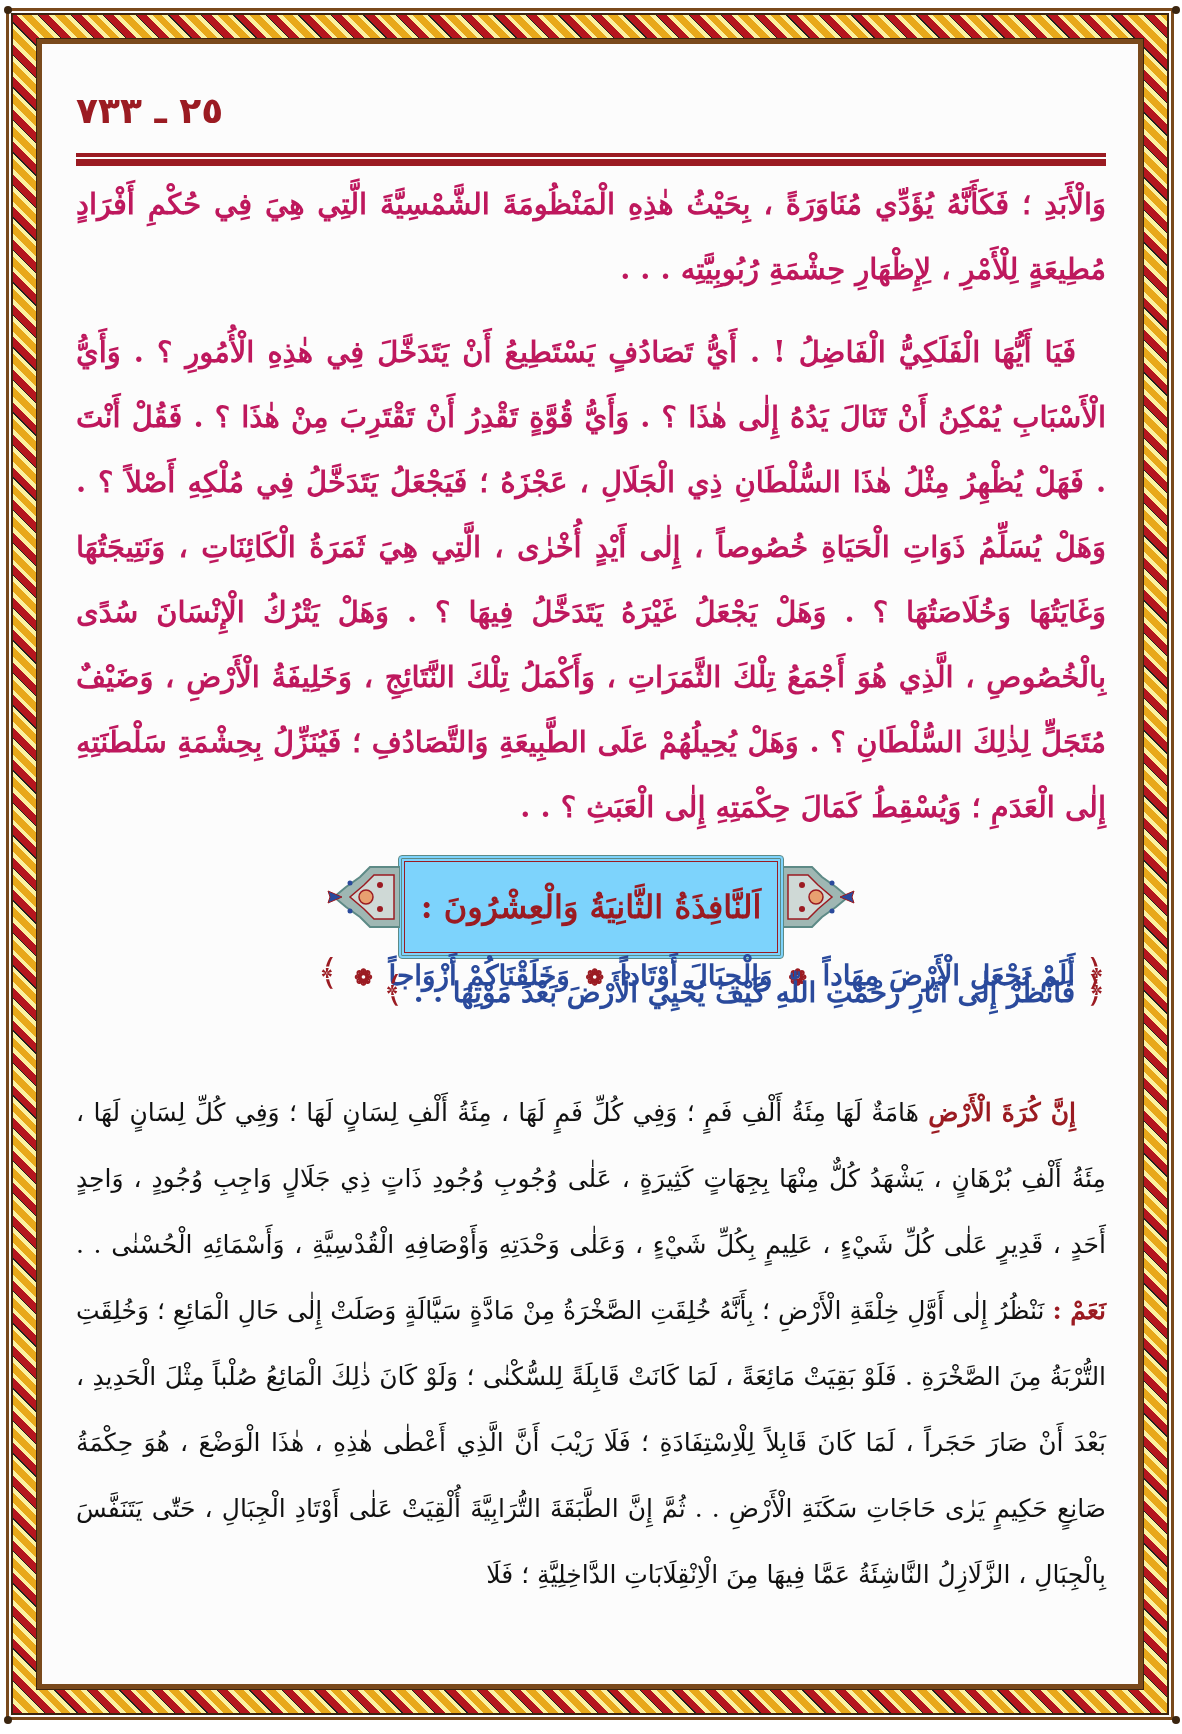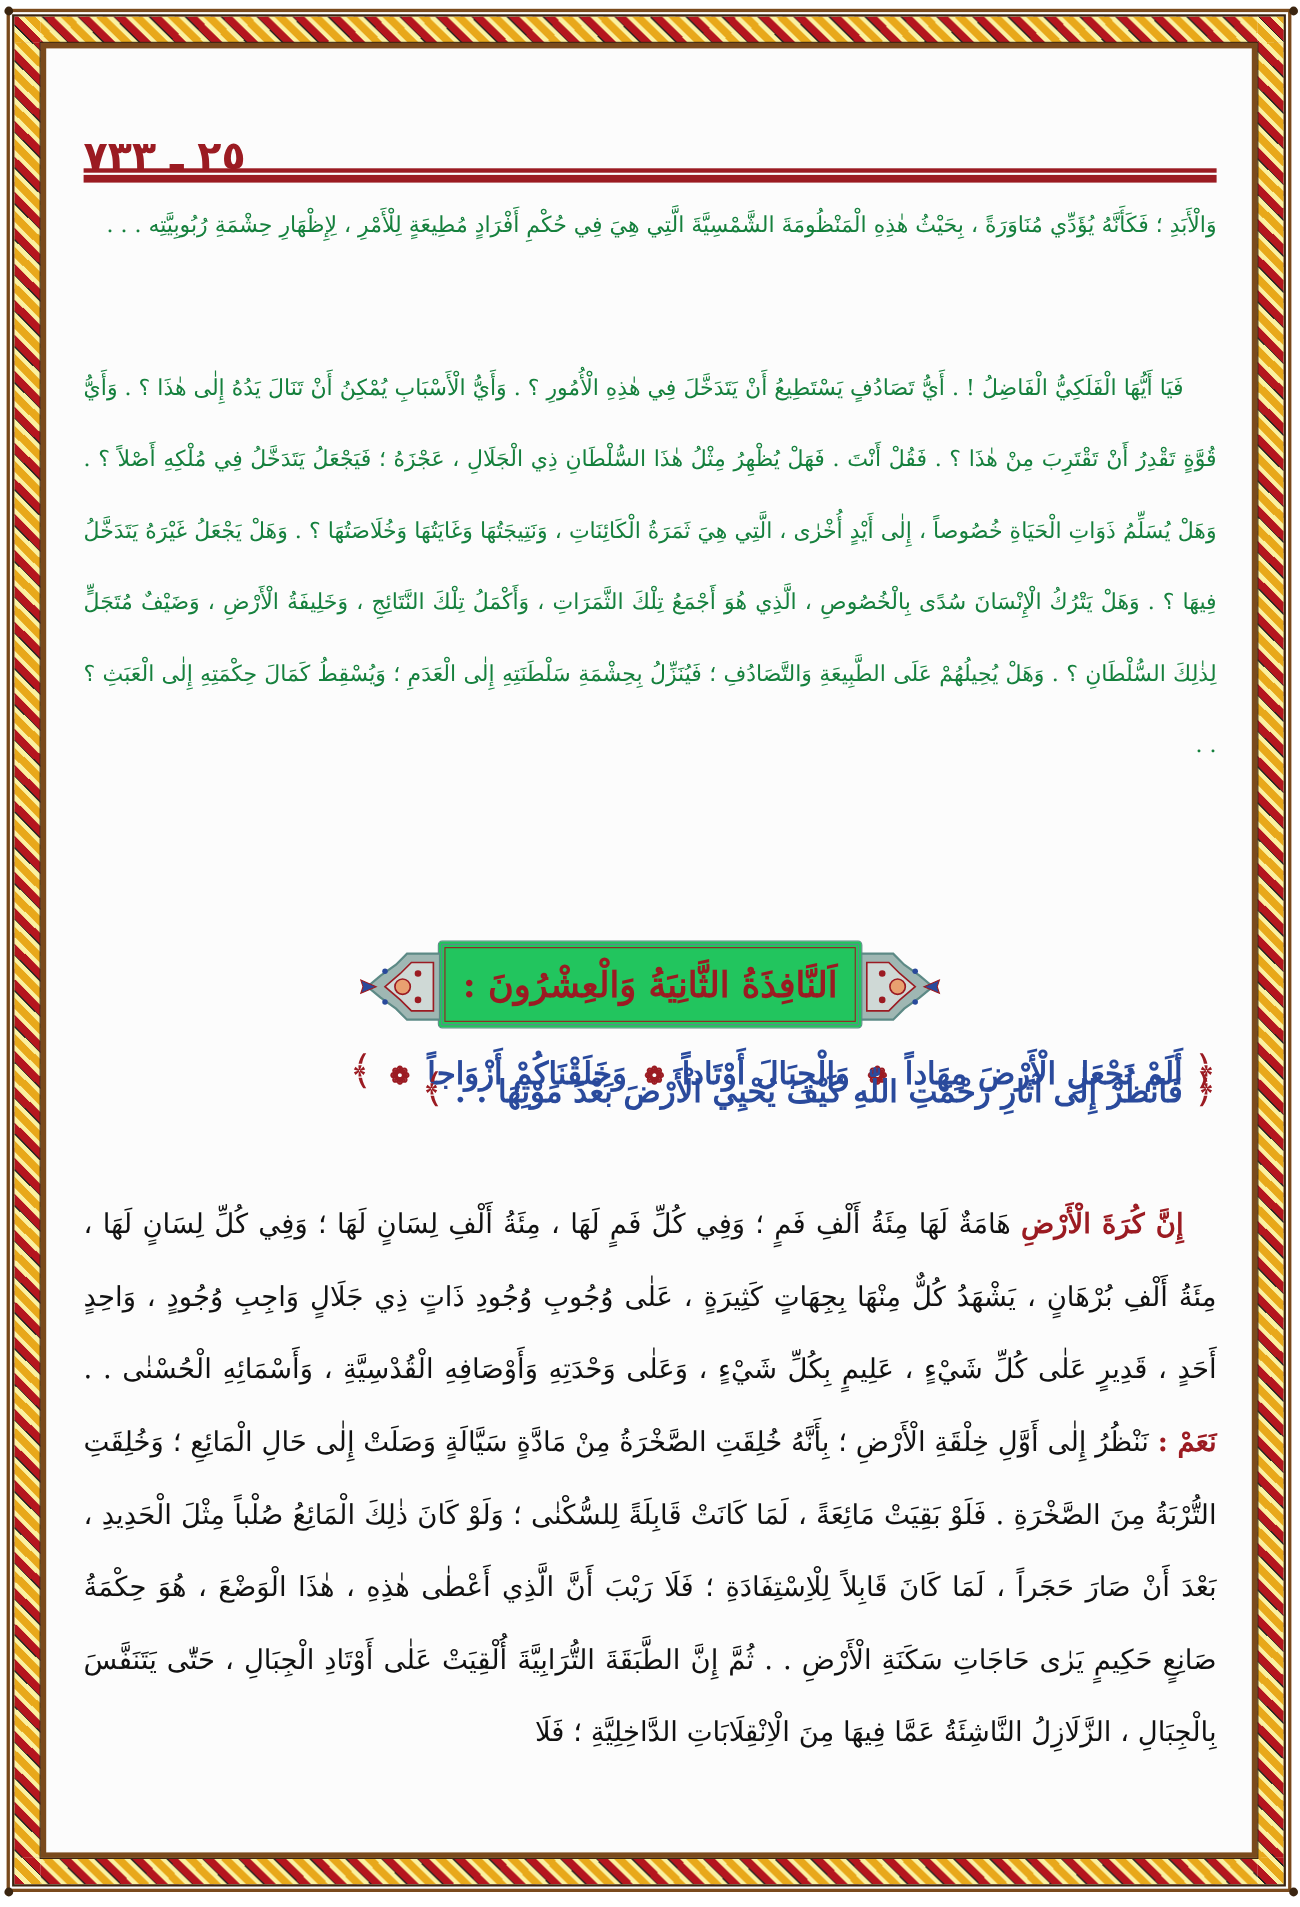"٢٥ ـ ٧٣٣" .page-num { margin-top: 32px -> none }
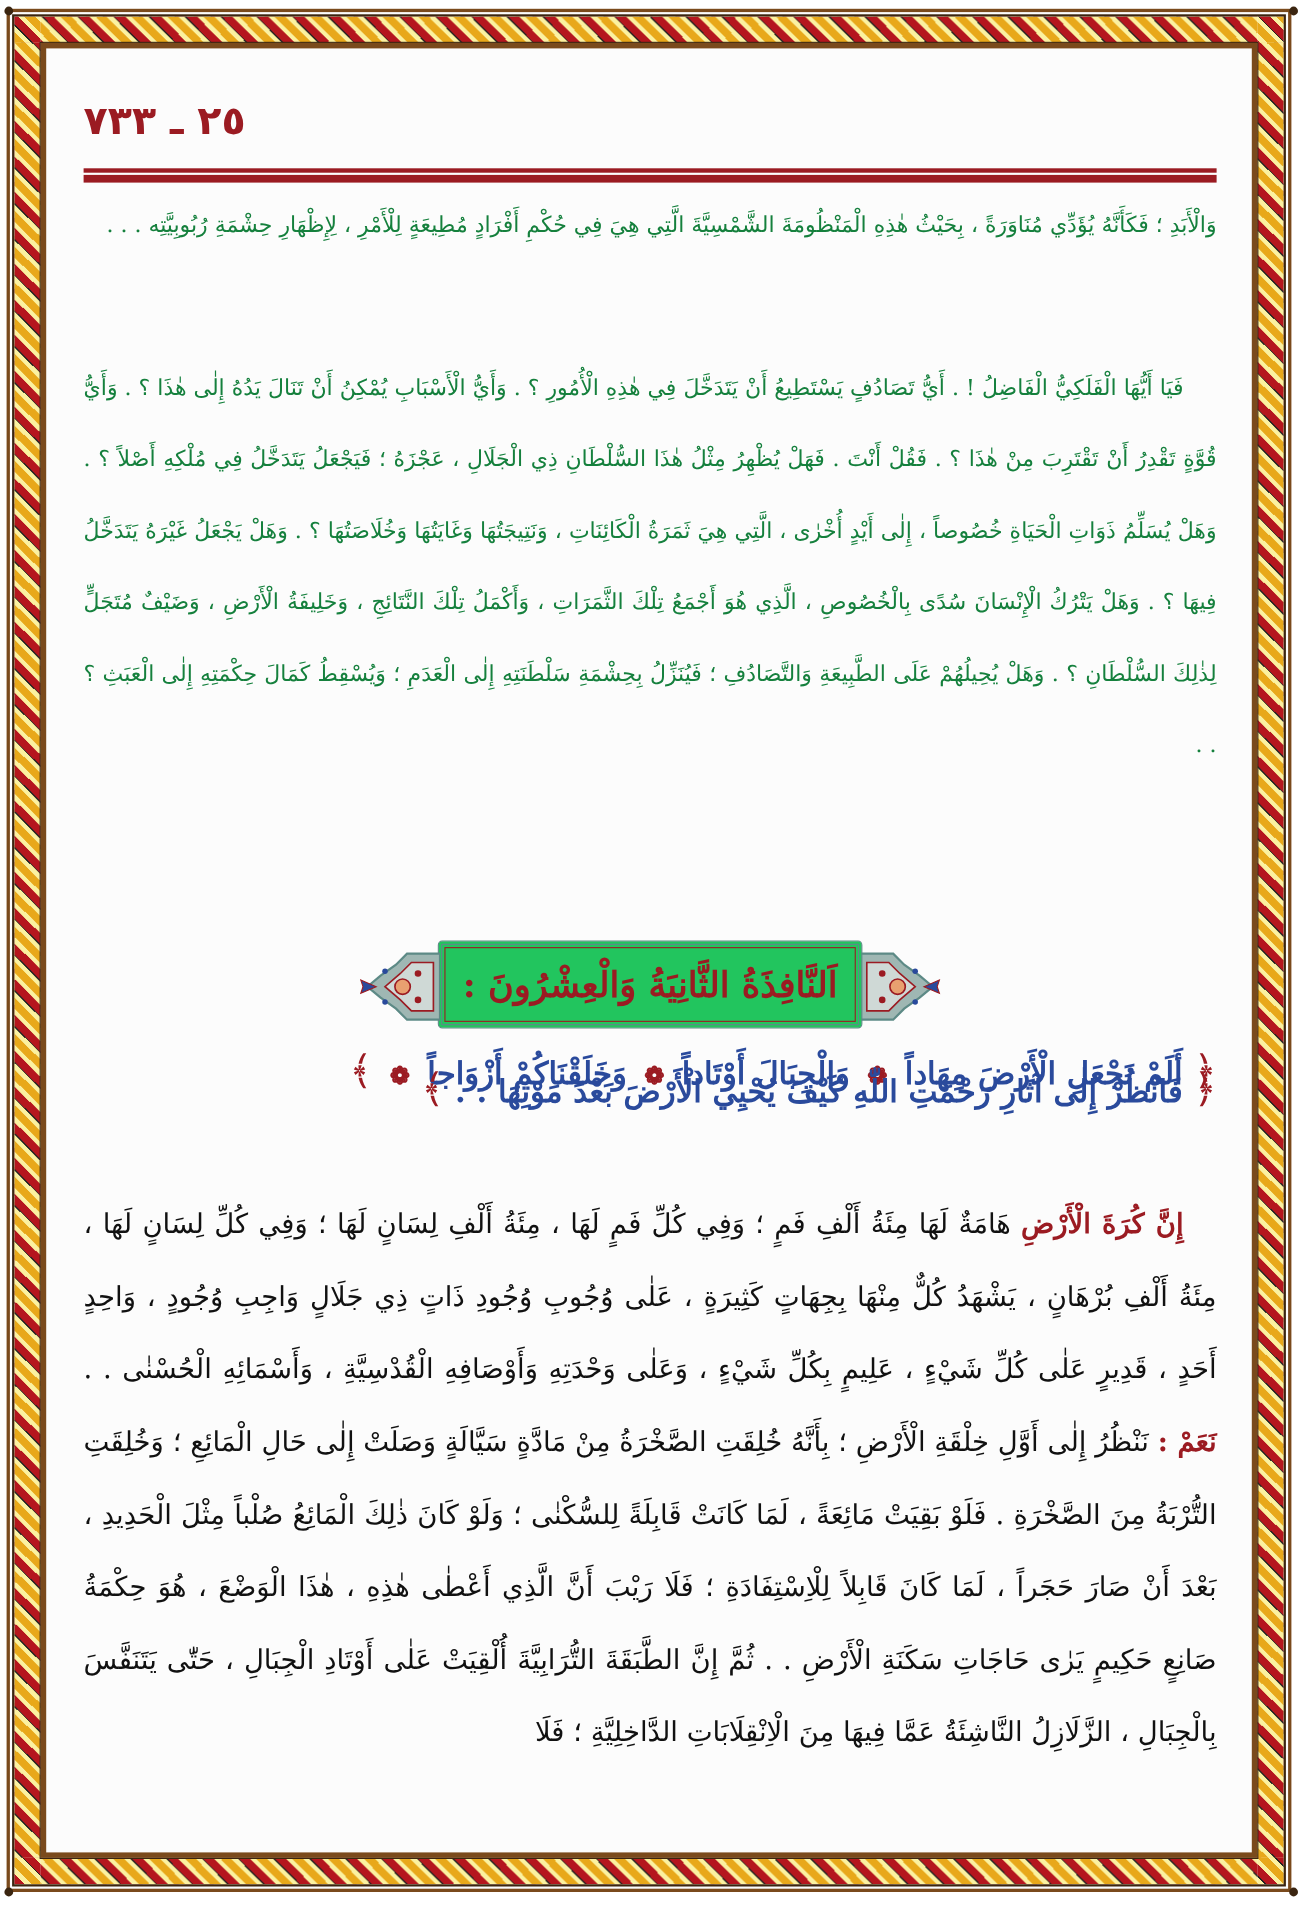"وَالْأَبَدِ ؛ فَكَأَنَّهُ يُؤَدِّي" .para.red { color: #15803d -> #be185d; font-size: 20px -> 29px; font-weight: normal -> bold }
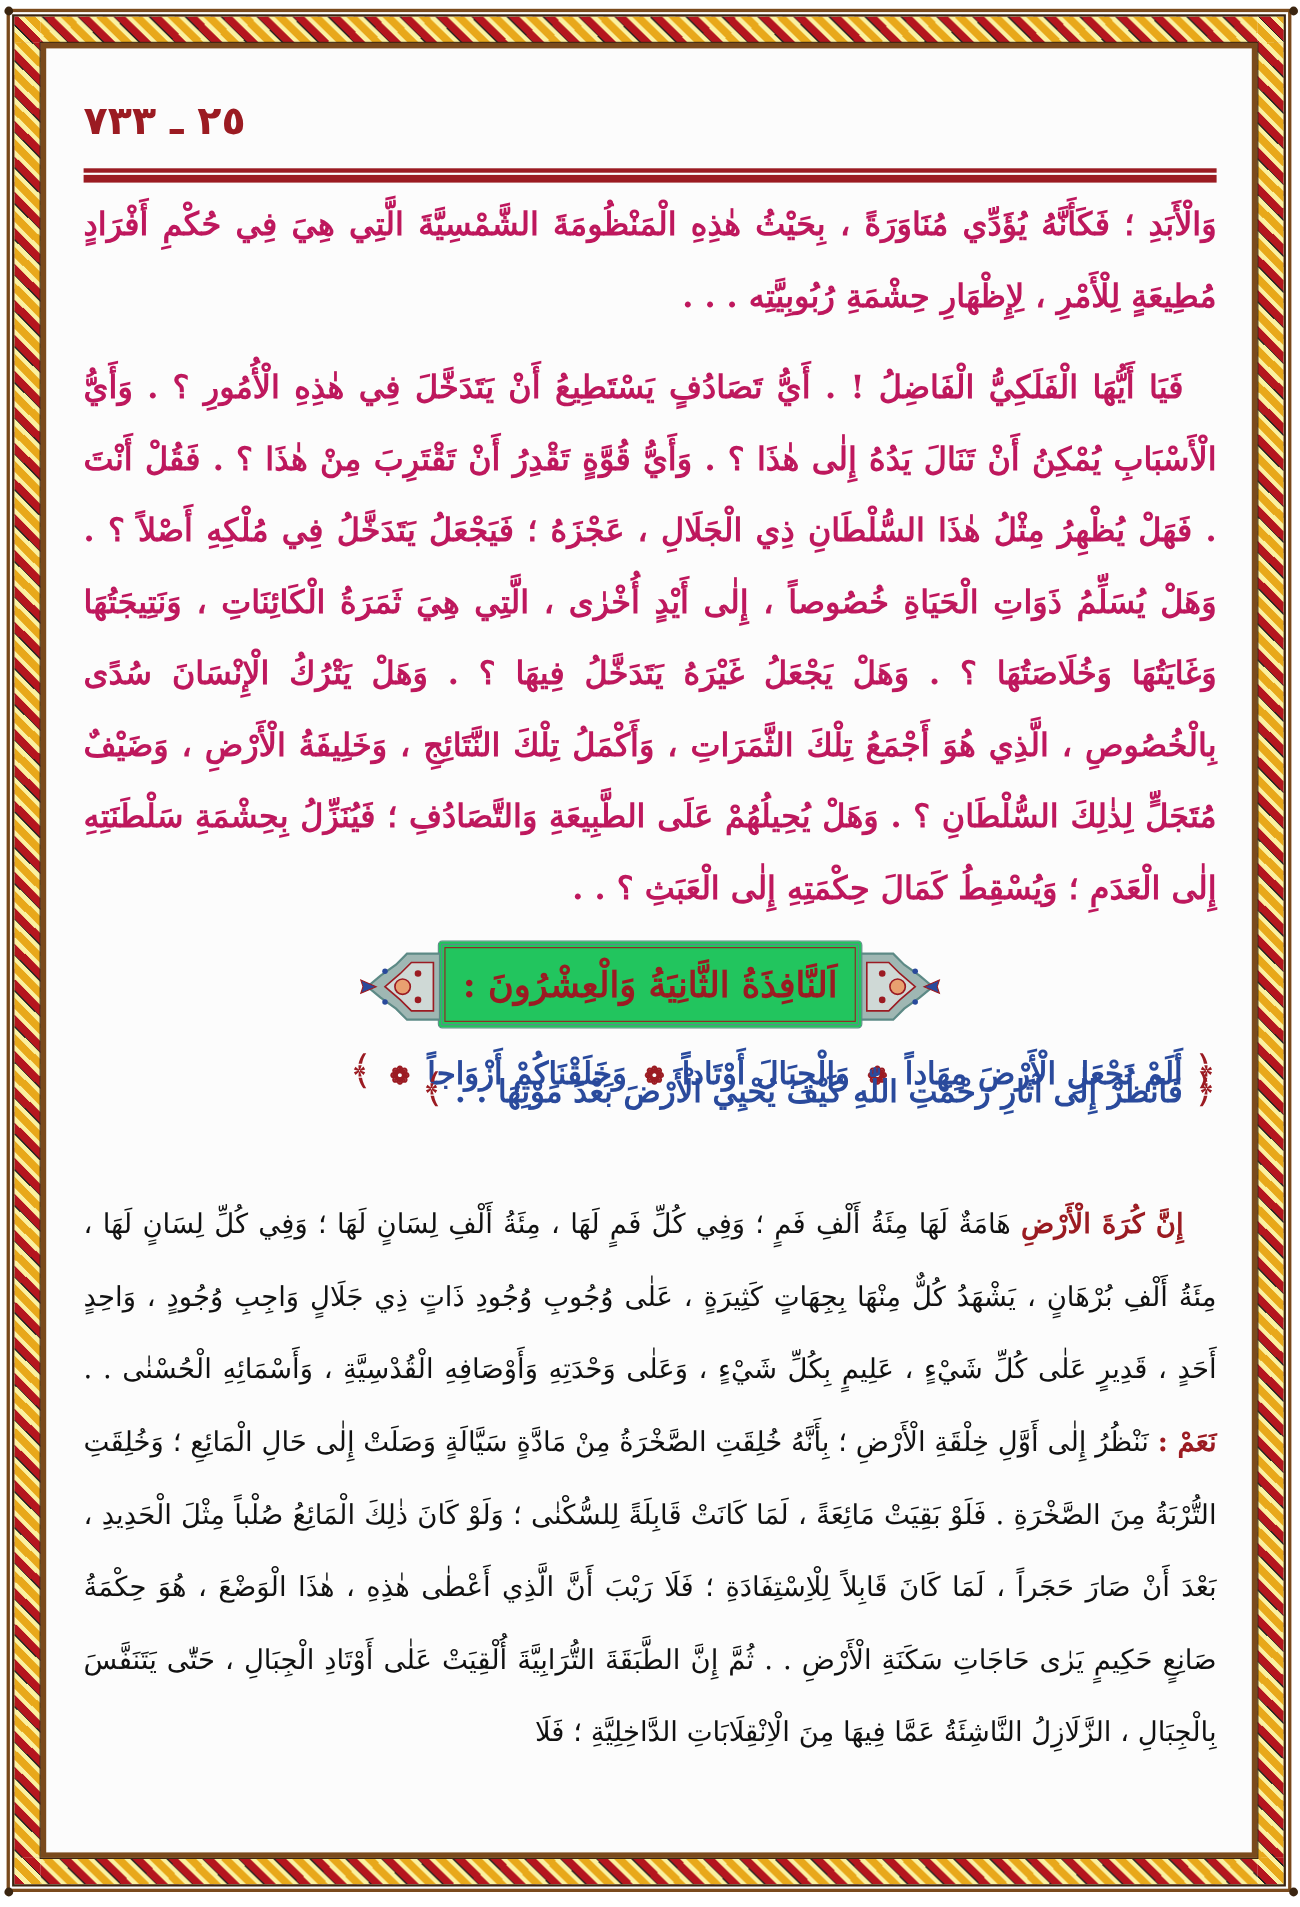"اَلنَّافِذَةُ الثَّانِيَةُ" .head-box { background: #22c55e -> #7dd3fc; height: 80px -> 104px }
